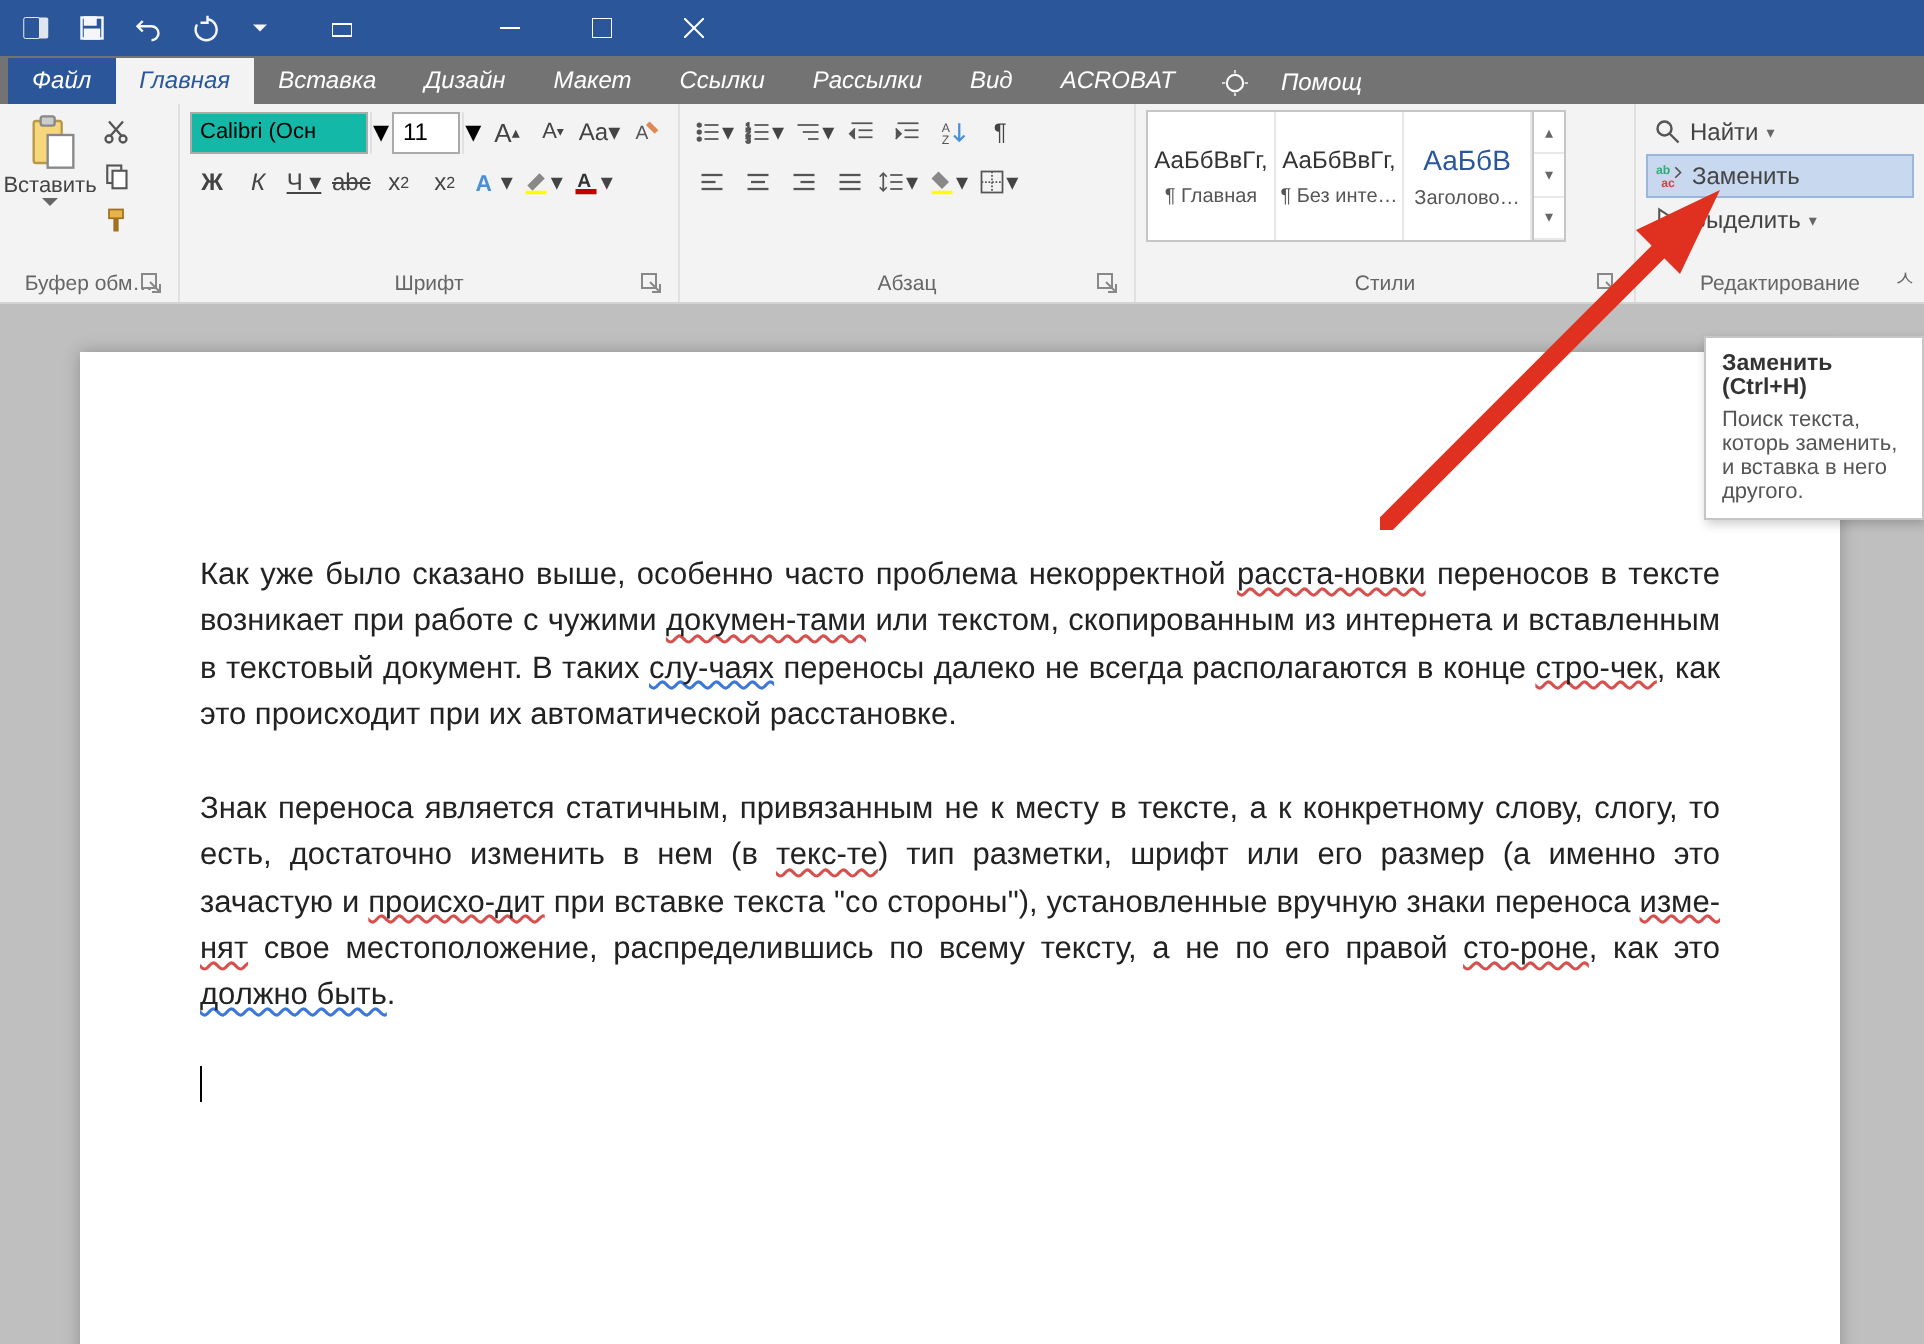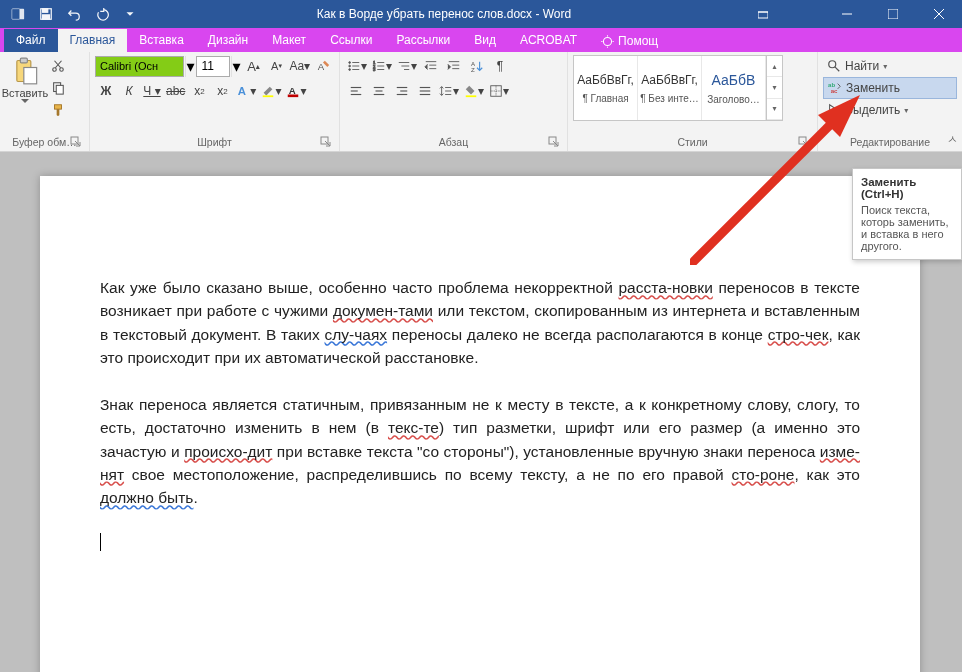"Как в Ворде убрать перенос" div.titlebar-center { html: <div>Как в Ворде убрать перенос слов.docx - Word</div> -> none }
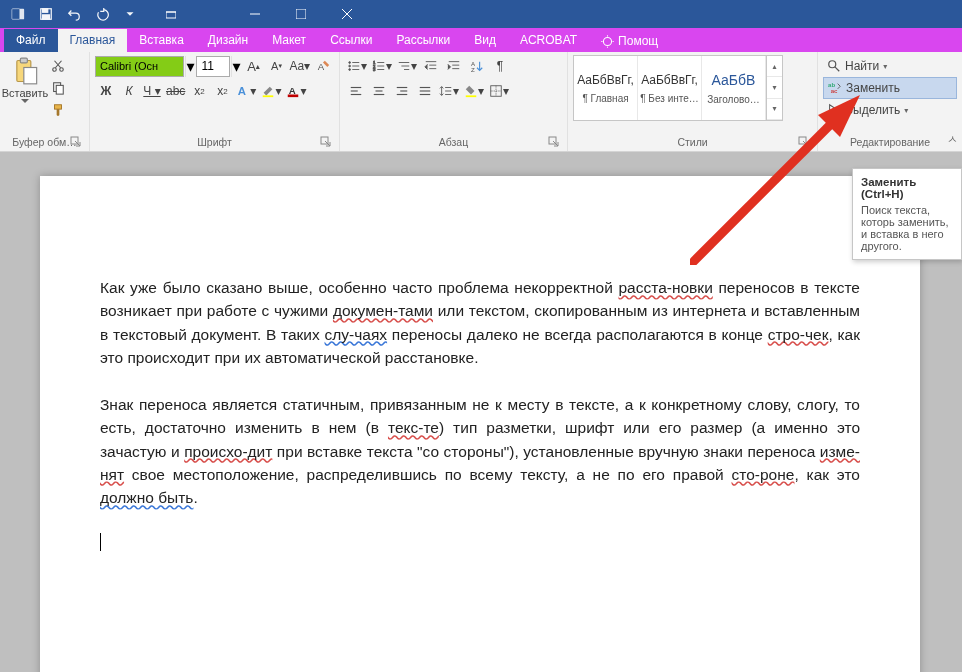"Файл" .menubar { background: #d946ef -> #737373; font-style: none -> italic }
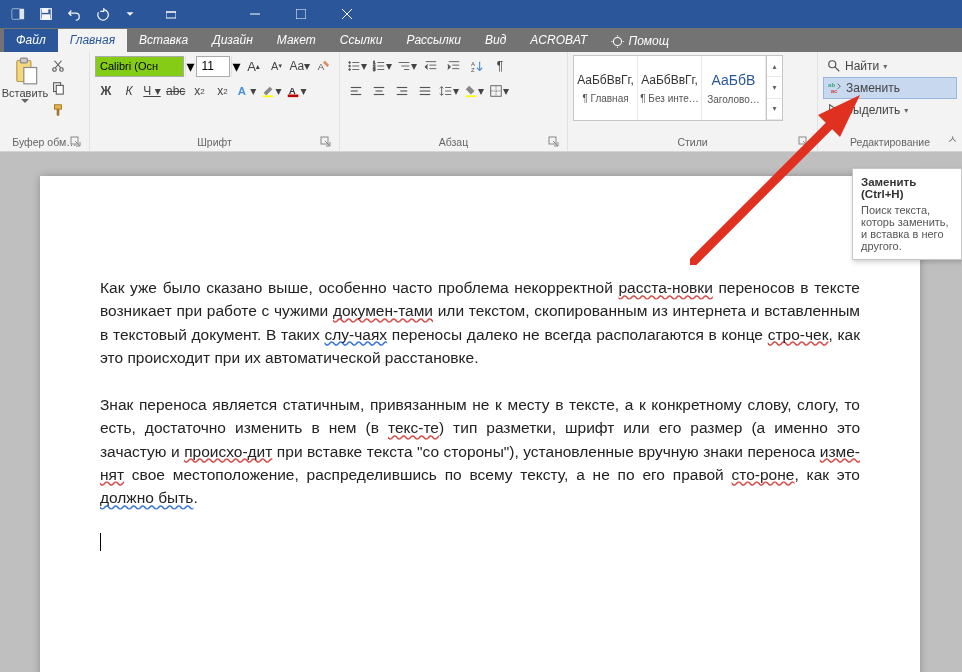"Помощ" .menu-help { gap: 4px -> 16px }
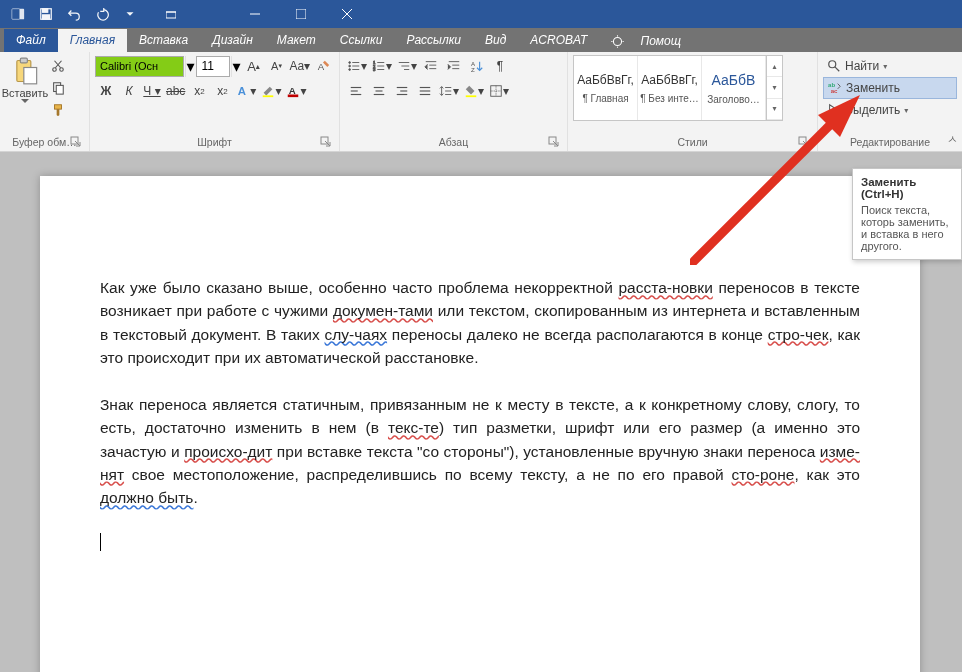"Calibri (Осн" .fontname { background: #84cc16 -> #14b8a6 }
